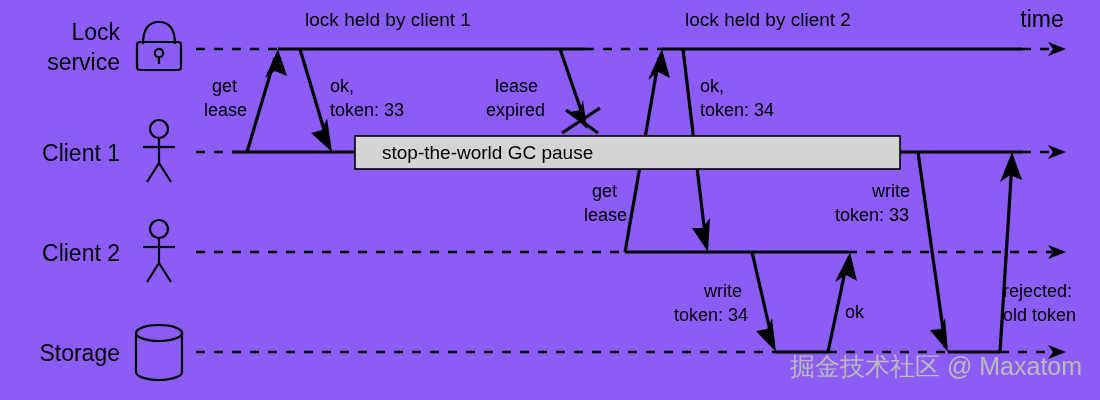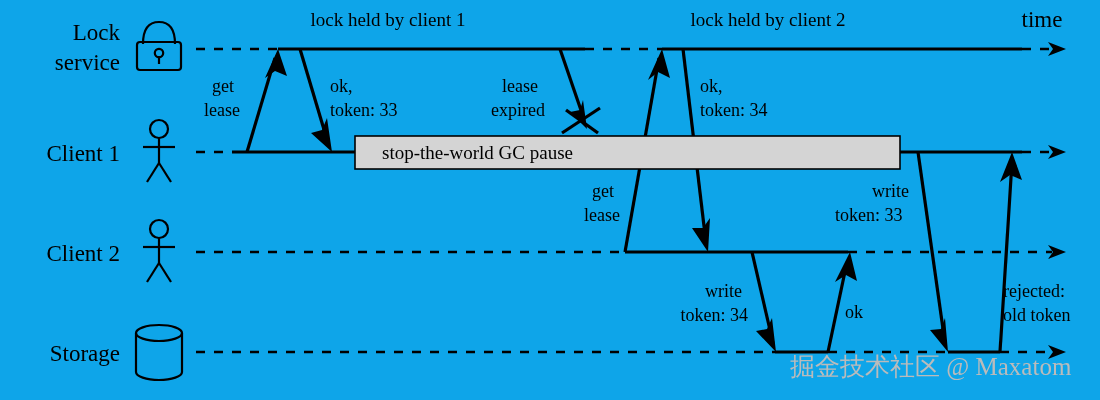"Lock" #stage { background: #0ea5e9 -> #8b5cf6; font-family: Liberation Serif, serif -> Liberation Sans, sans-serif }
